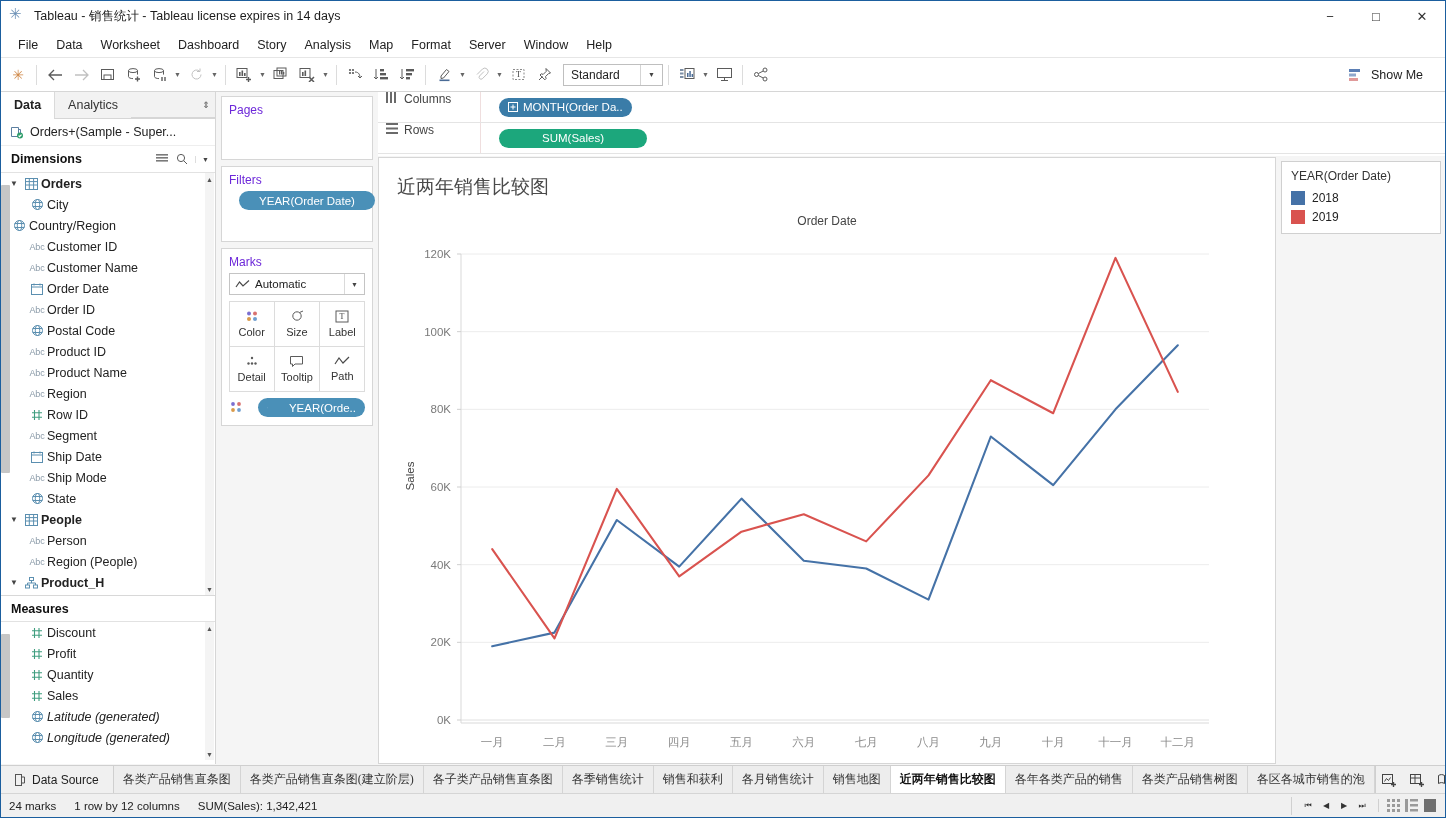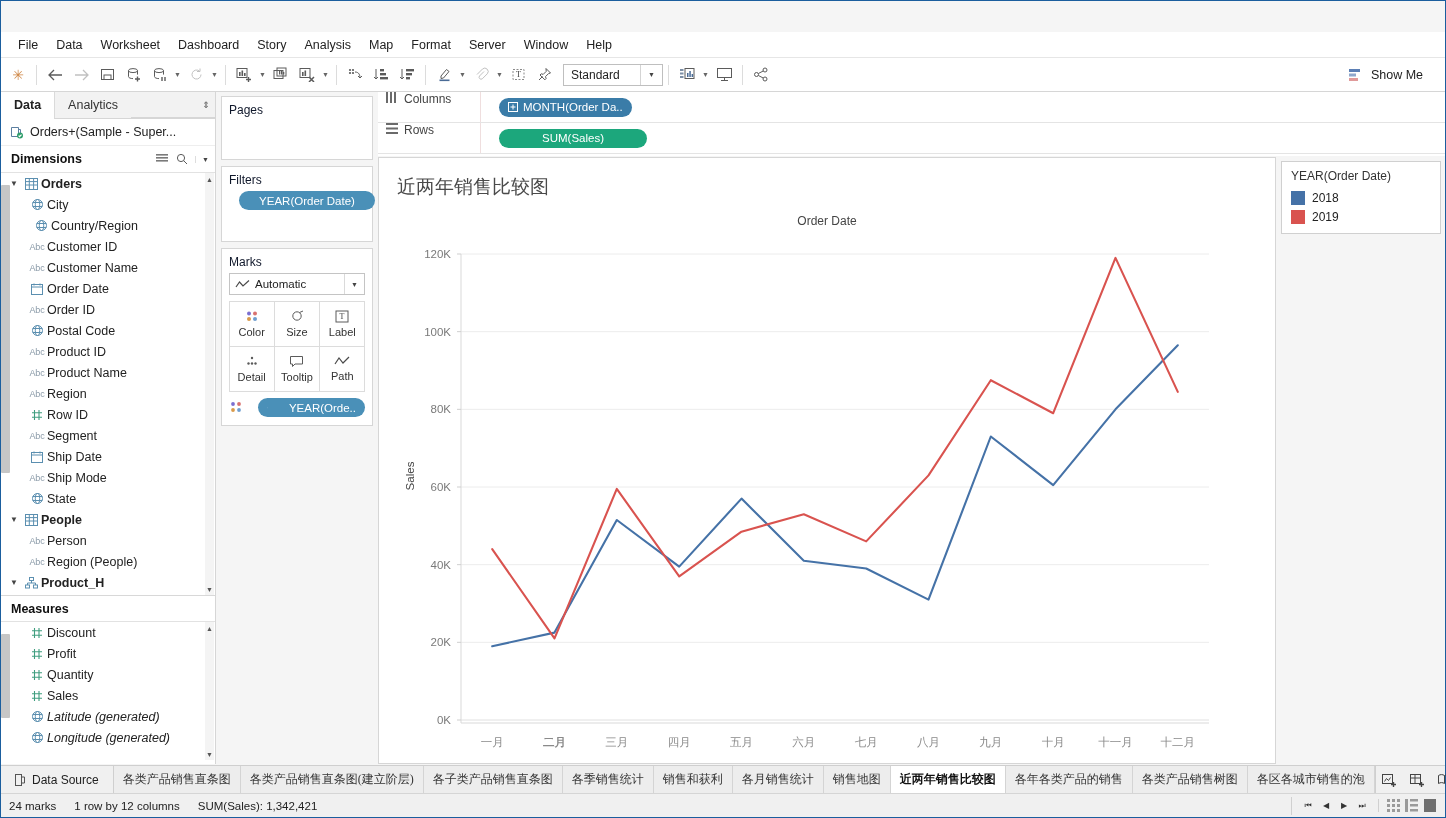"Tableau - 销售统计 - Tableau" div.titlebar { html: none -> <div> <div></div> <div>Tableau - 销售统计 - Tableau license expires in 14 days</div> <div> <div>−</div> <div>□</div> <div>✕</div> </div> </div> }
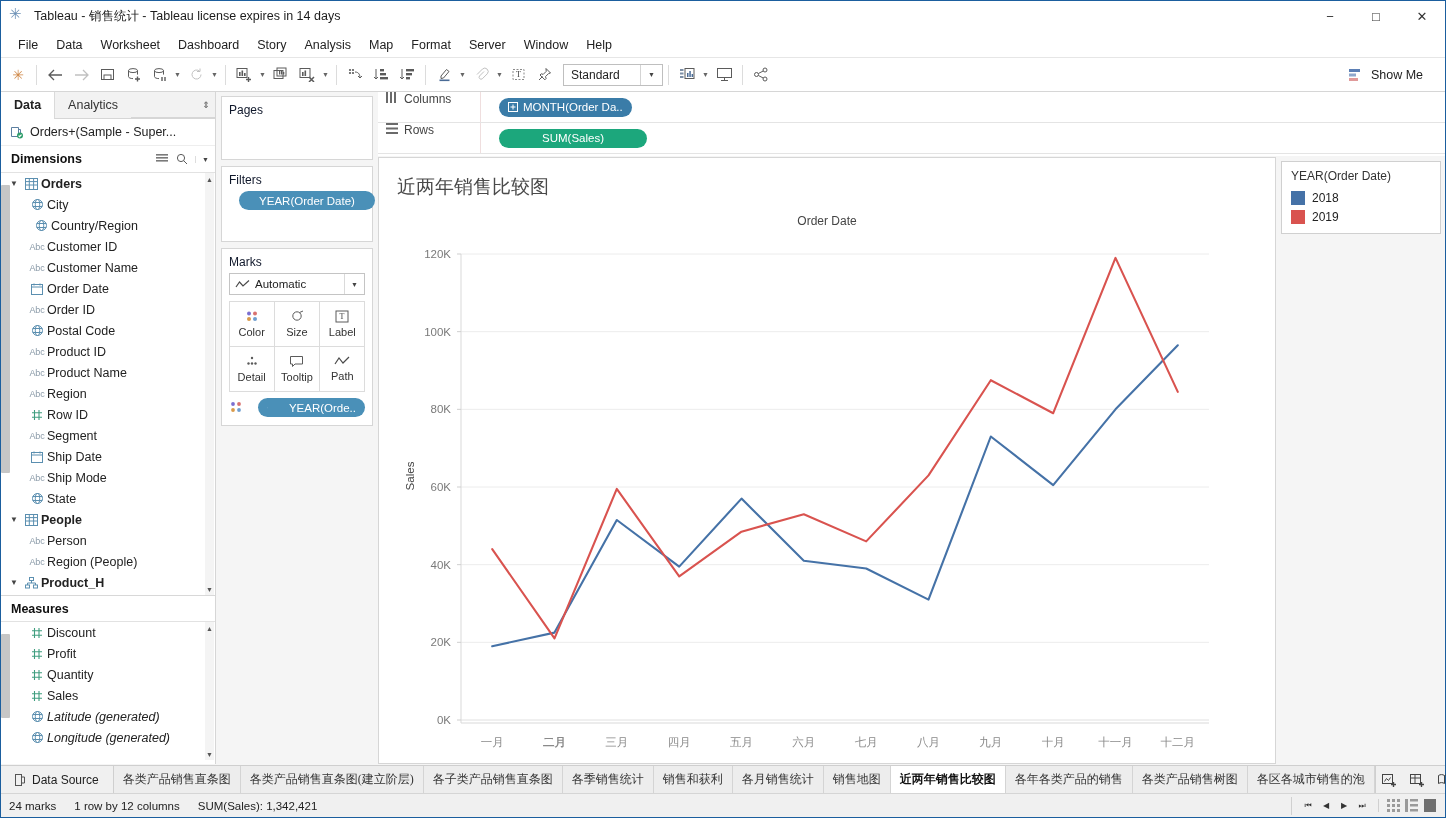"Pages" .card-title { color: #0f172a -> #6d28d9 }
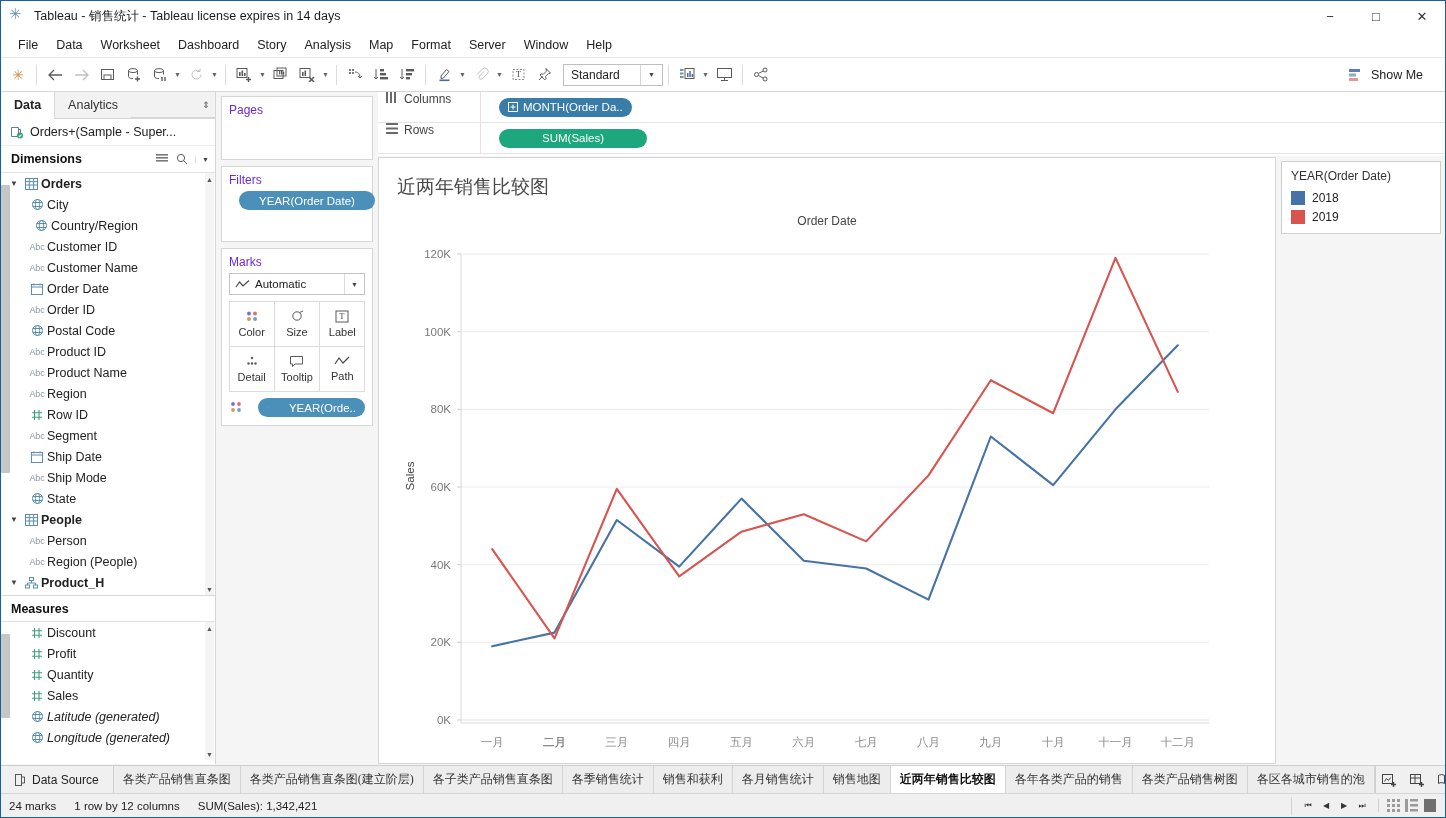"Country/Region" div.row { padding-left: 30px -> 8px }
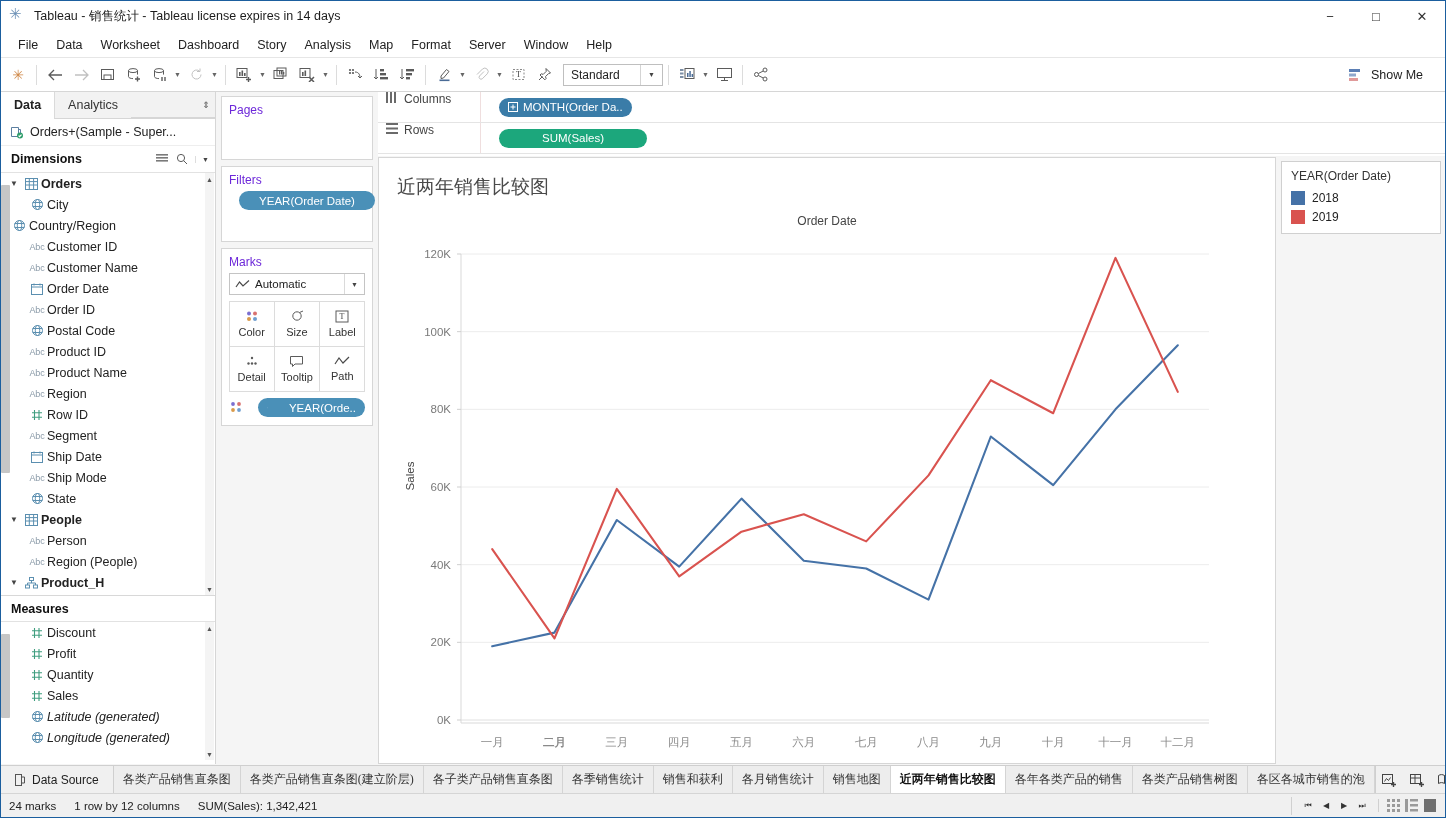"二月" div.xtick { font-weight: bold -> none }
